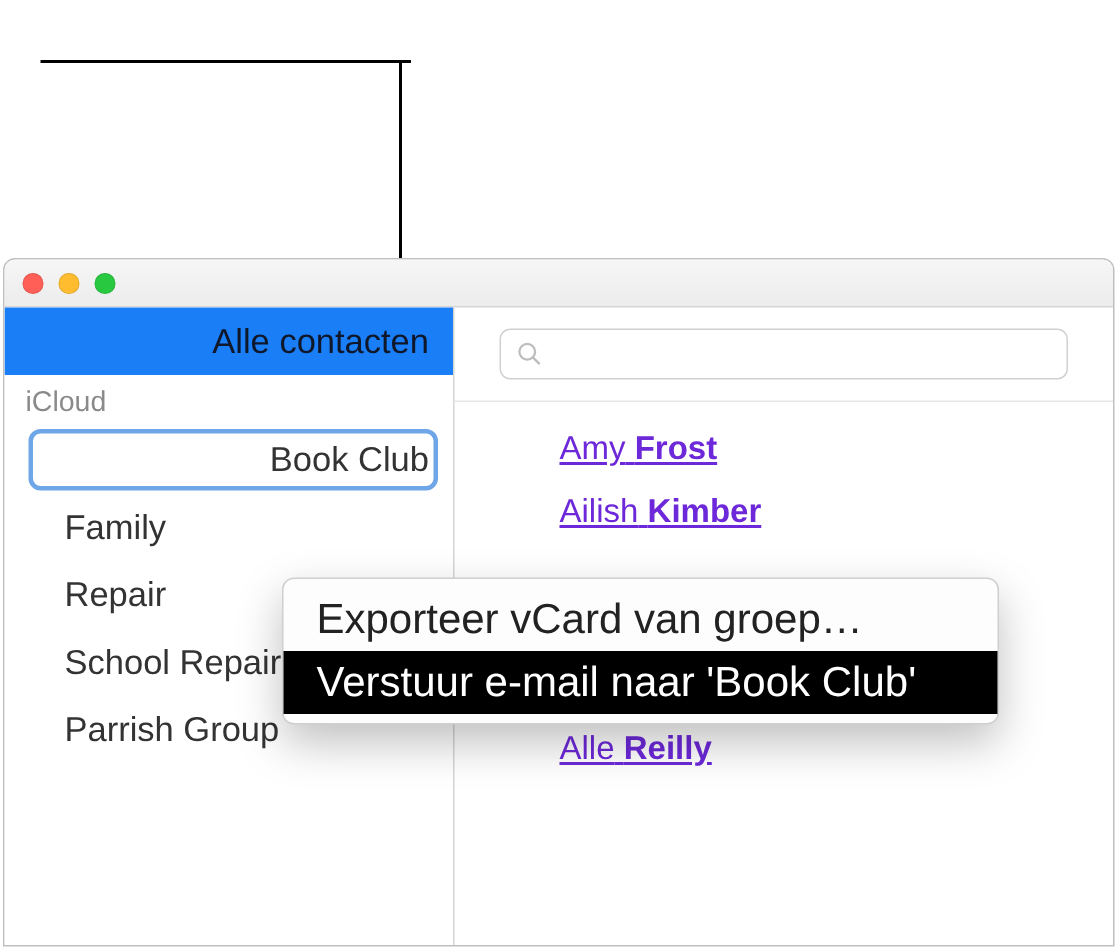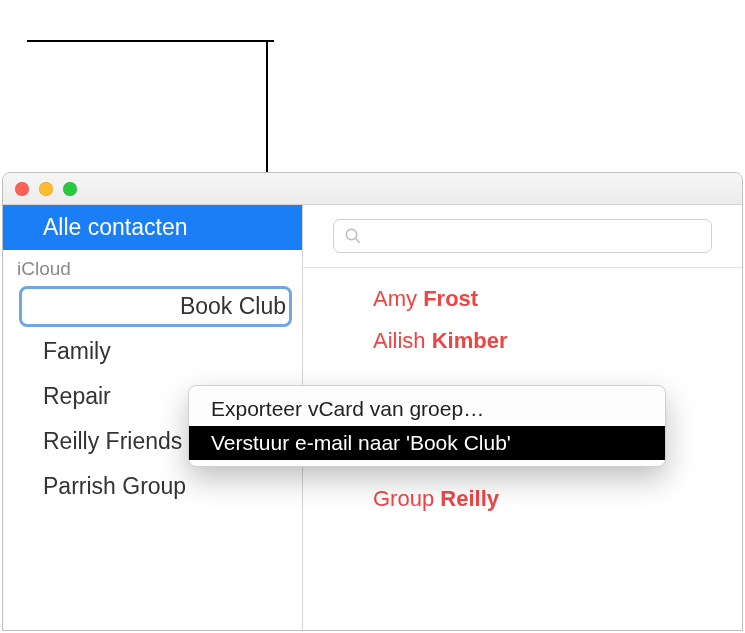"Alle contacten" .sidebar-item.selected-top { color: #ffffff -> #0f172a; text-align: none -> right }
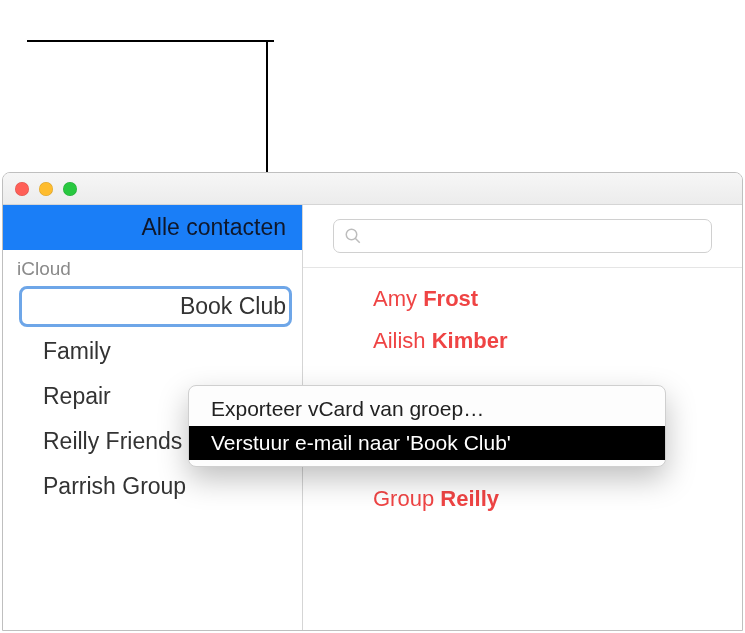"Amy Frost" .contact-row { color: #ef4444 -> #6d28d9; text-decoration: none -> underline }
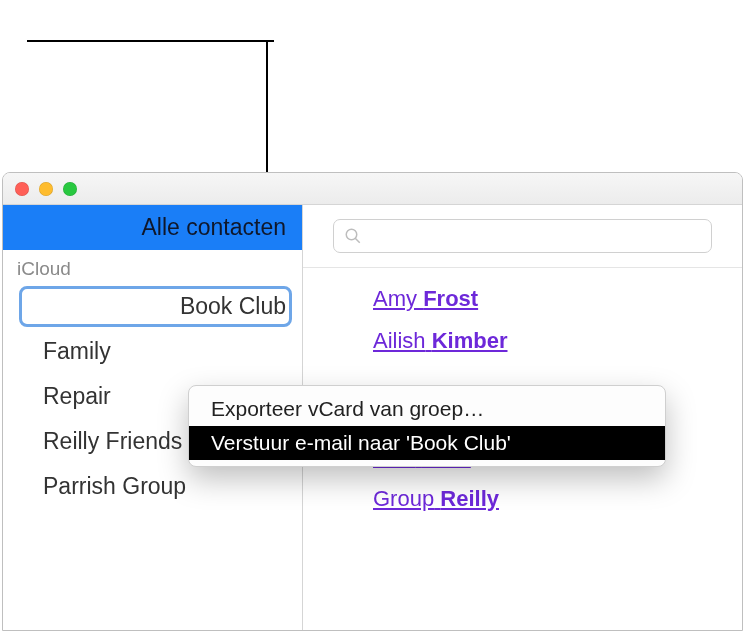"Exporteer vCard van groep…" .menu-item { font-size: 21px -> 28px }
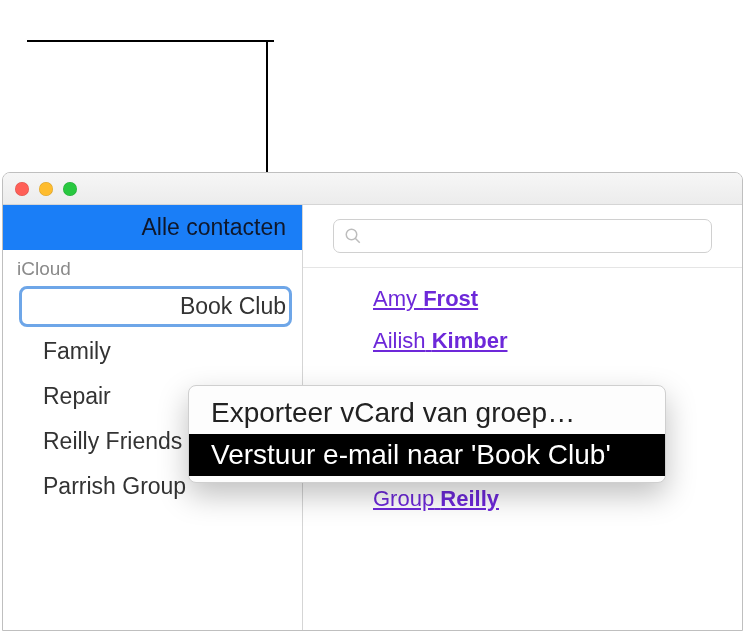"Reilly Friends" div.sidebar-item { text: Reilly Friends -> School Repair }
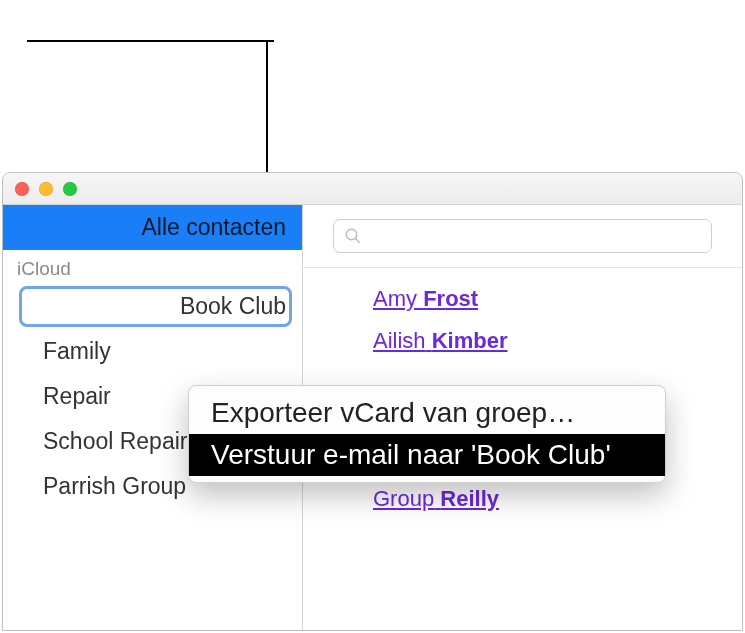"Group" span { text: Group -> Alle }
